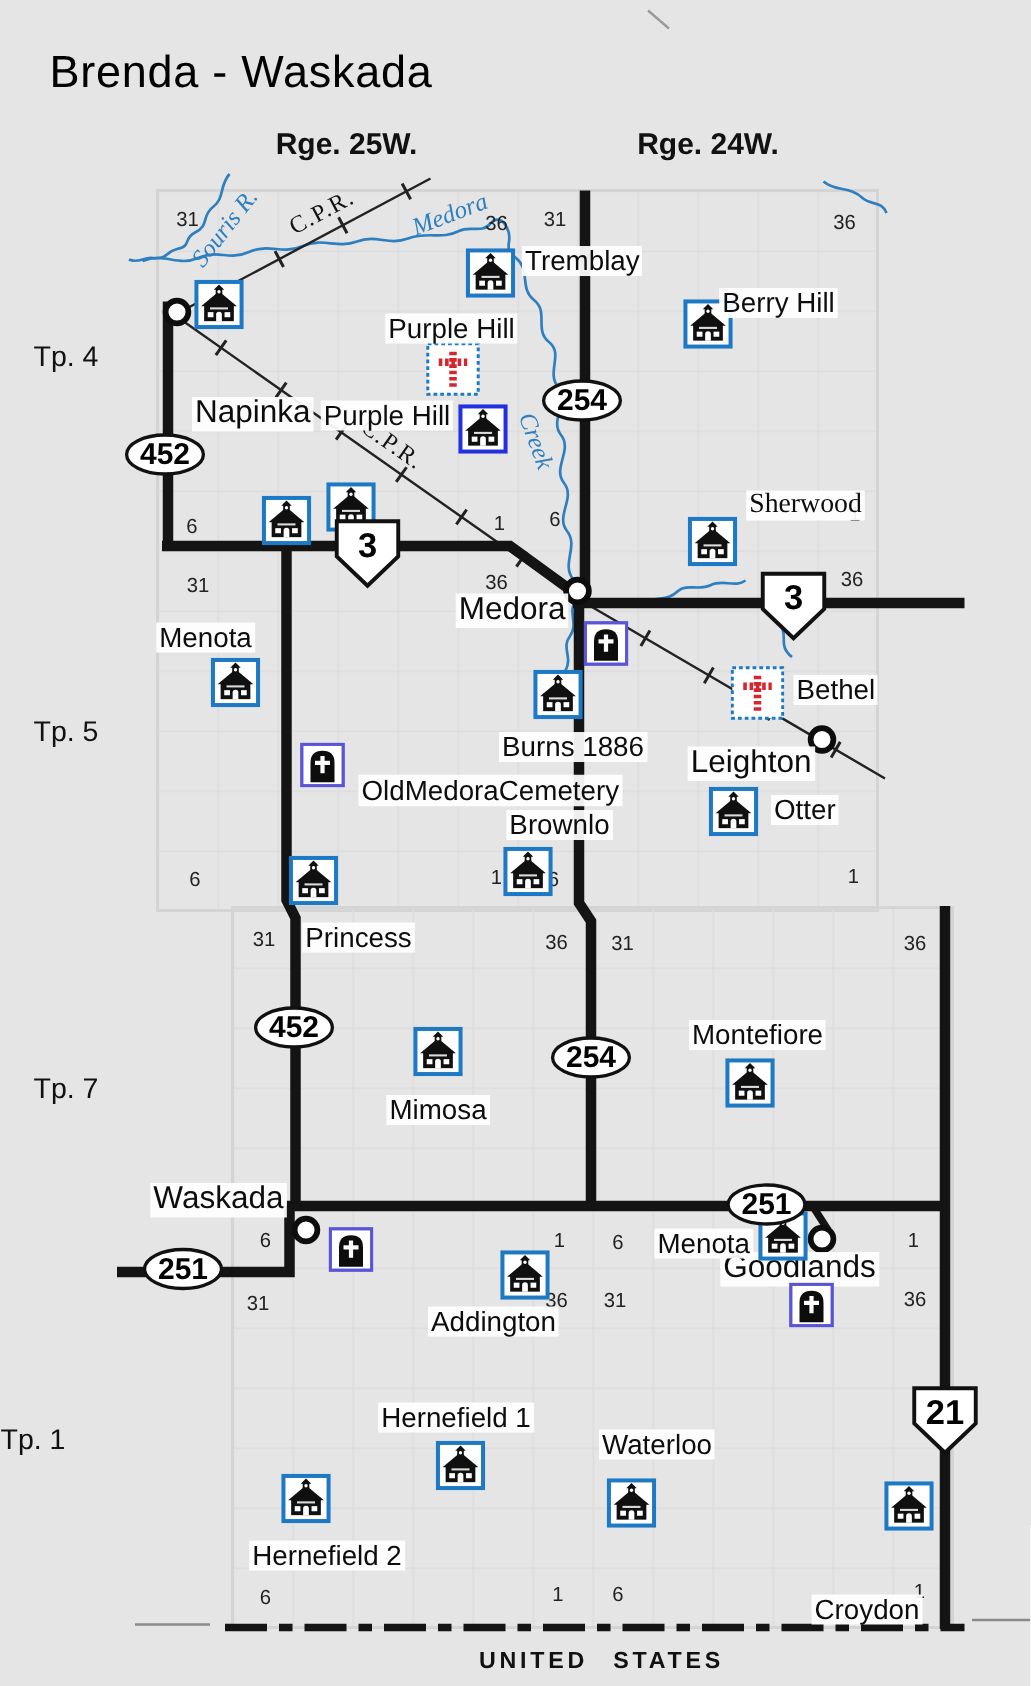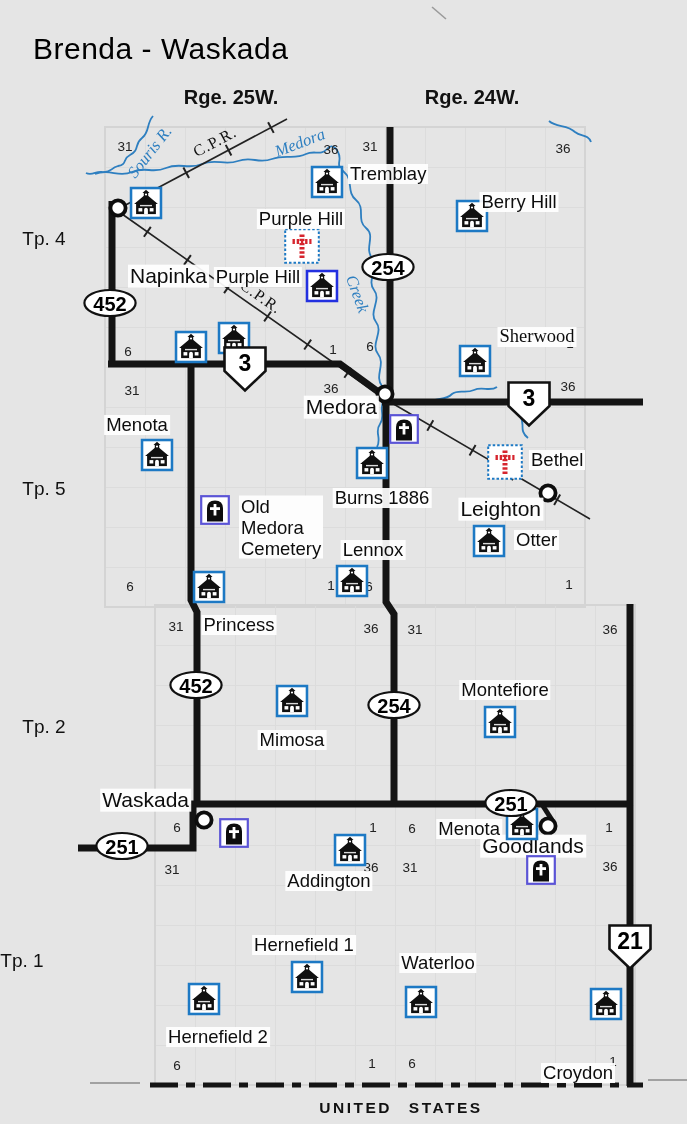"Old" .label-block { flex-direction: column -> none }
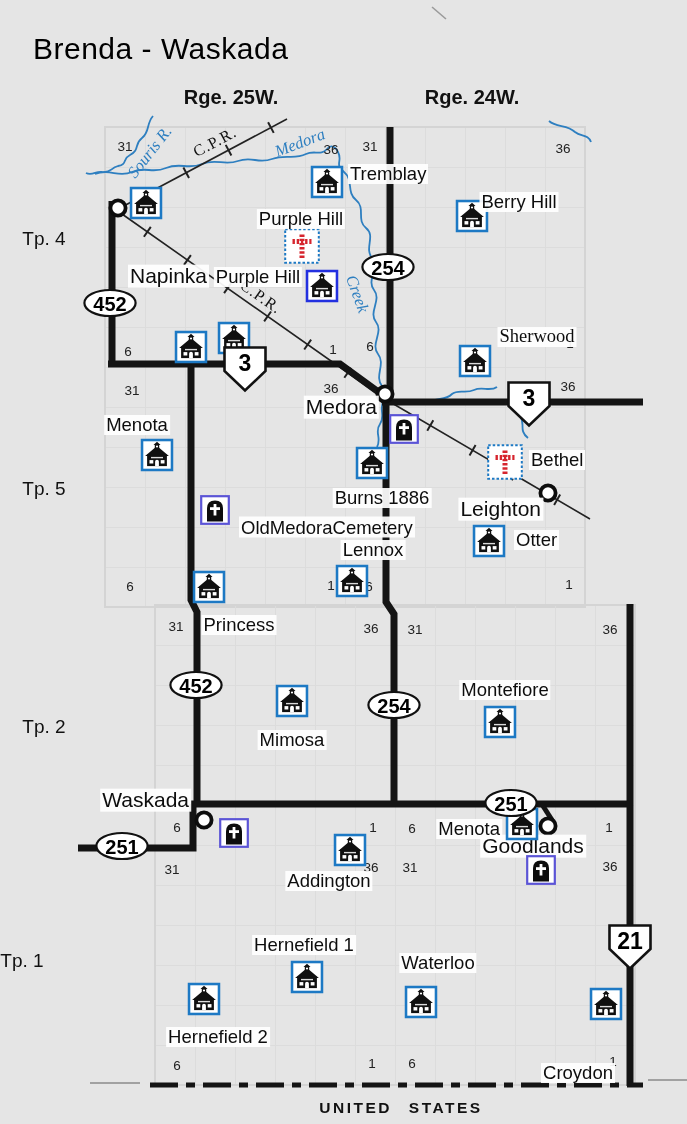"Lennox" span.map-label { text: Lennox -> Brownlo }
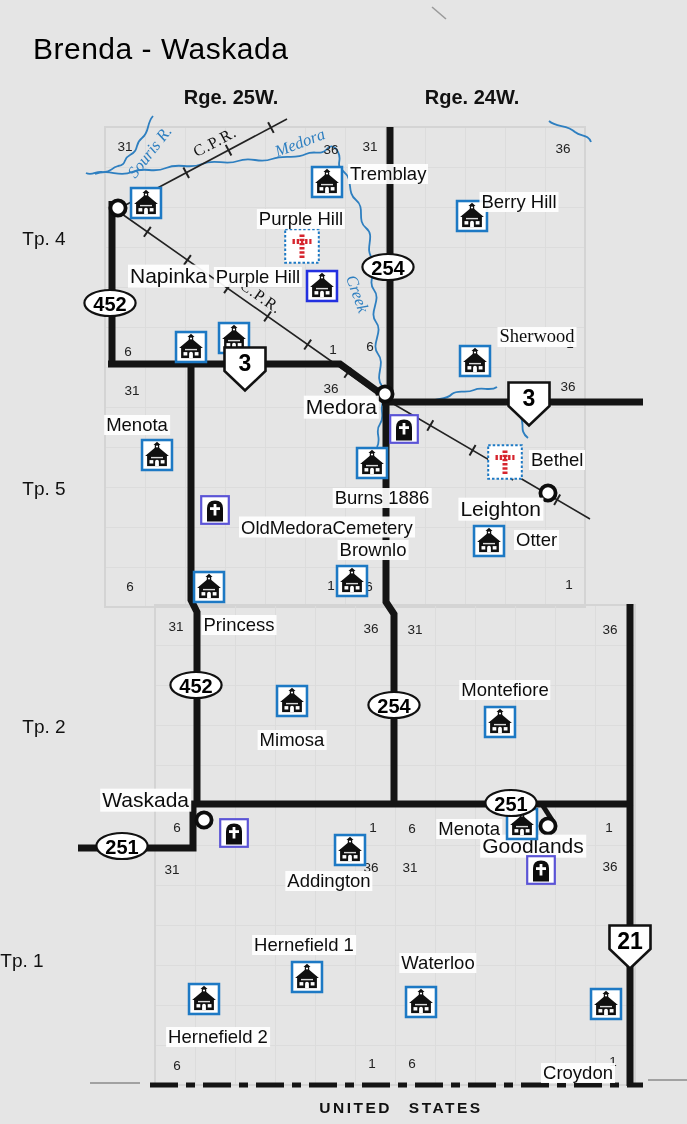"Tp. 2" span.tp-label { text: 2 -> 7 }
